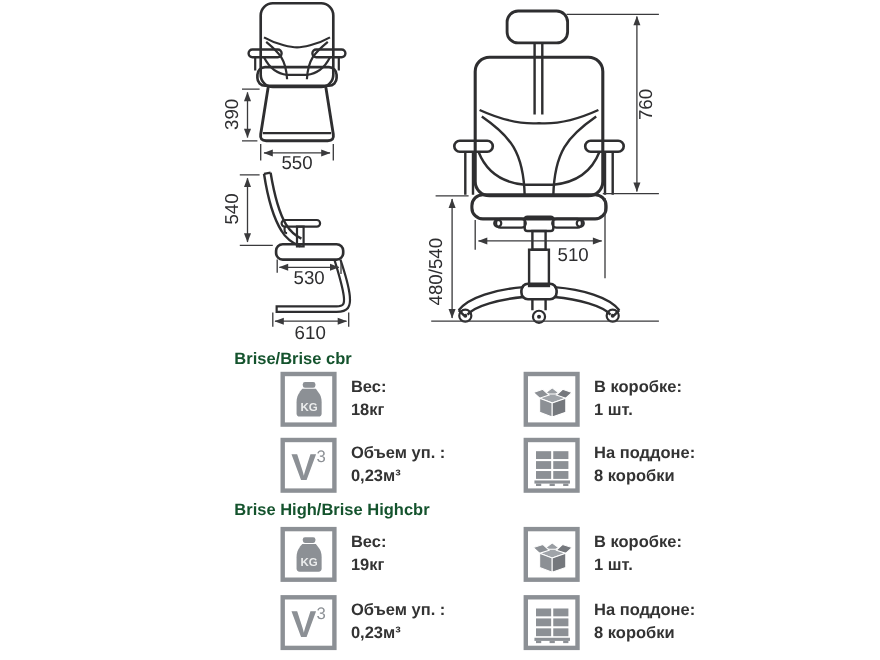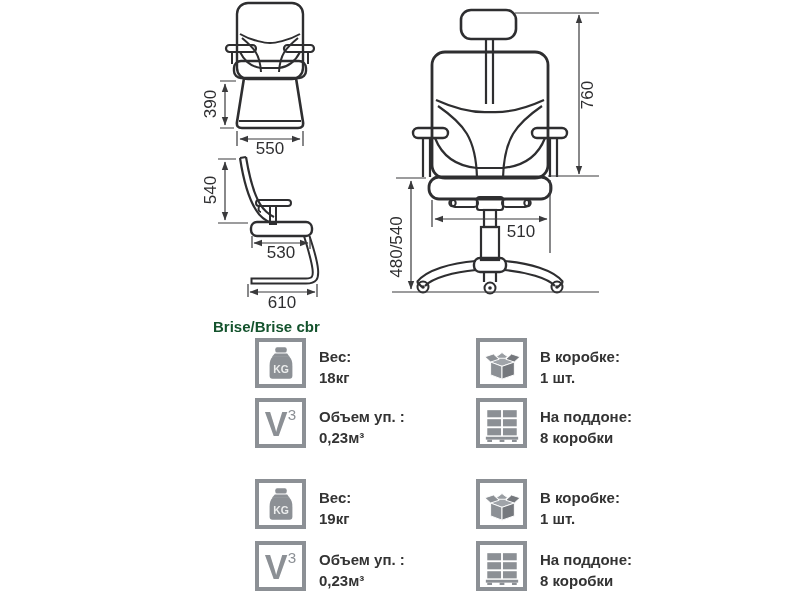"Вес:" .spec-item { align-items: flex-end -> flex-start }
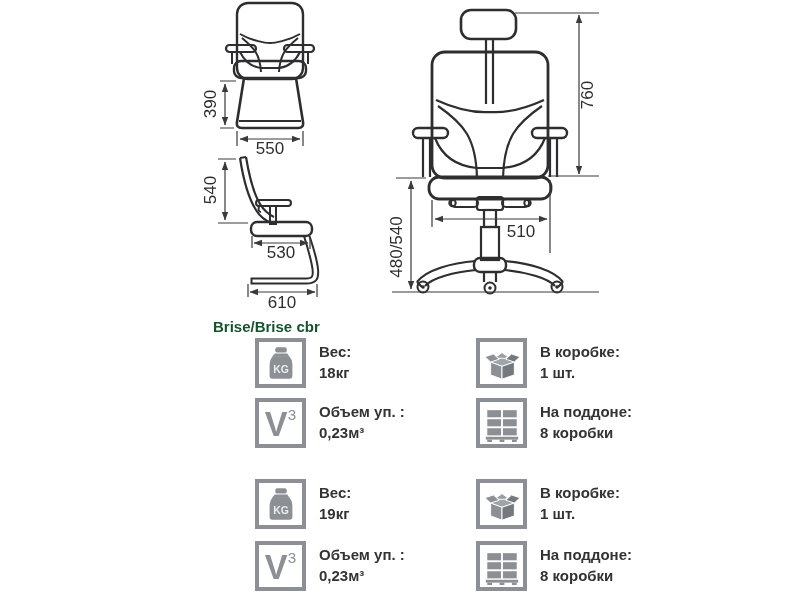"Brise High/Brise Highcbr" div.sec-title { html: none -> <div>Brise High/Brise Highcbr</div> }
